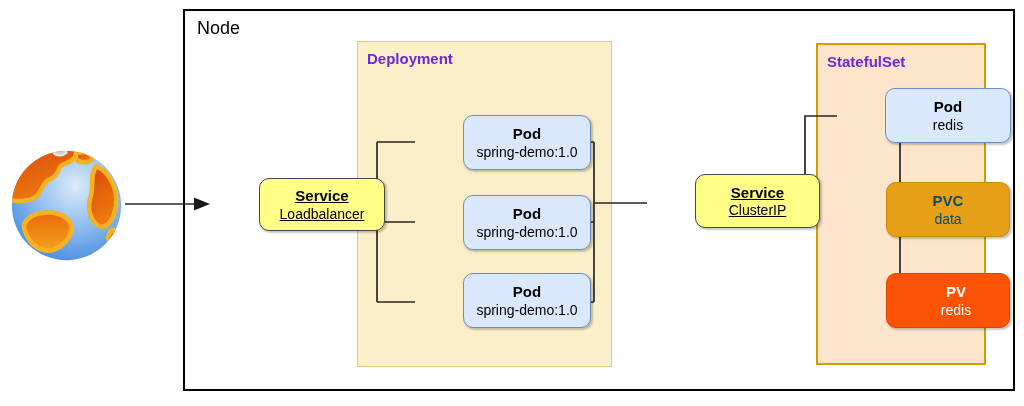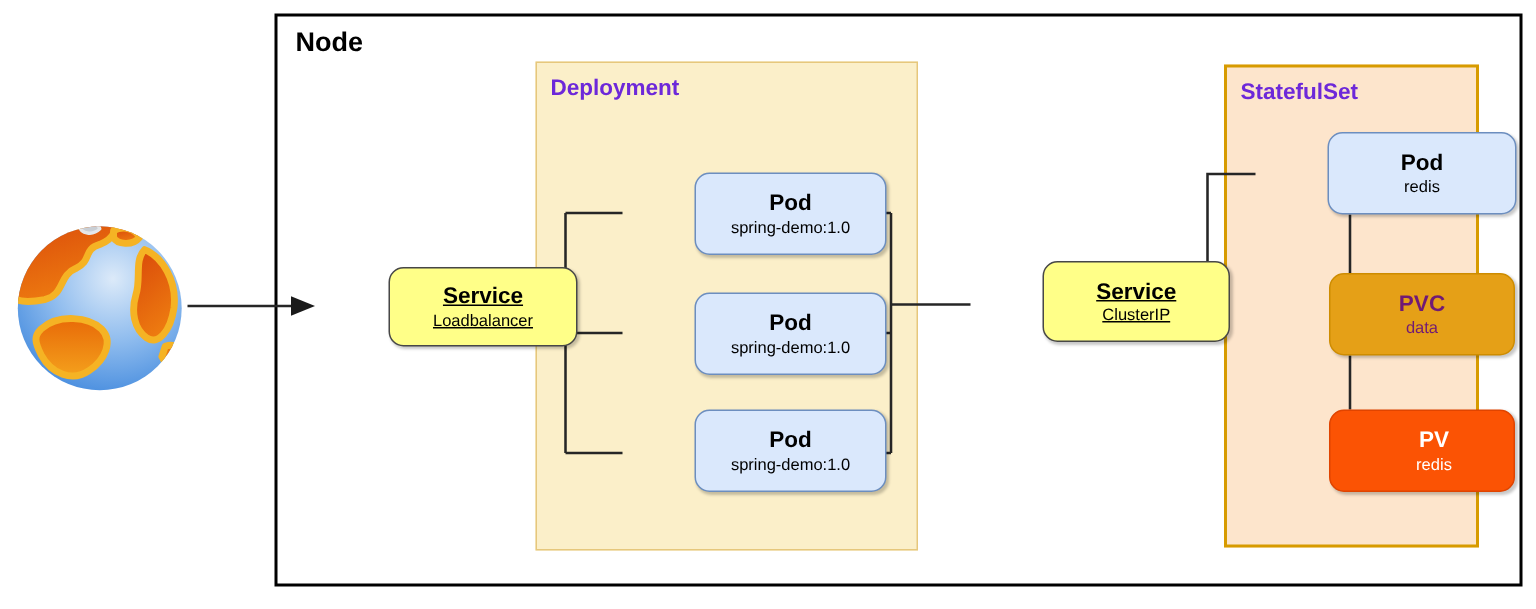"Node" .node-label { font-weight: bold -> normal }
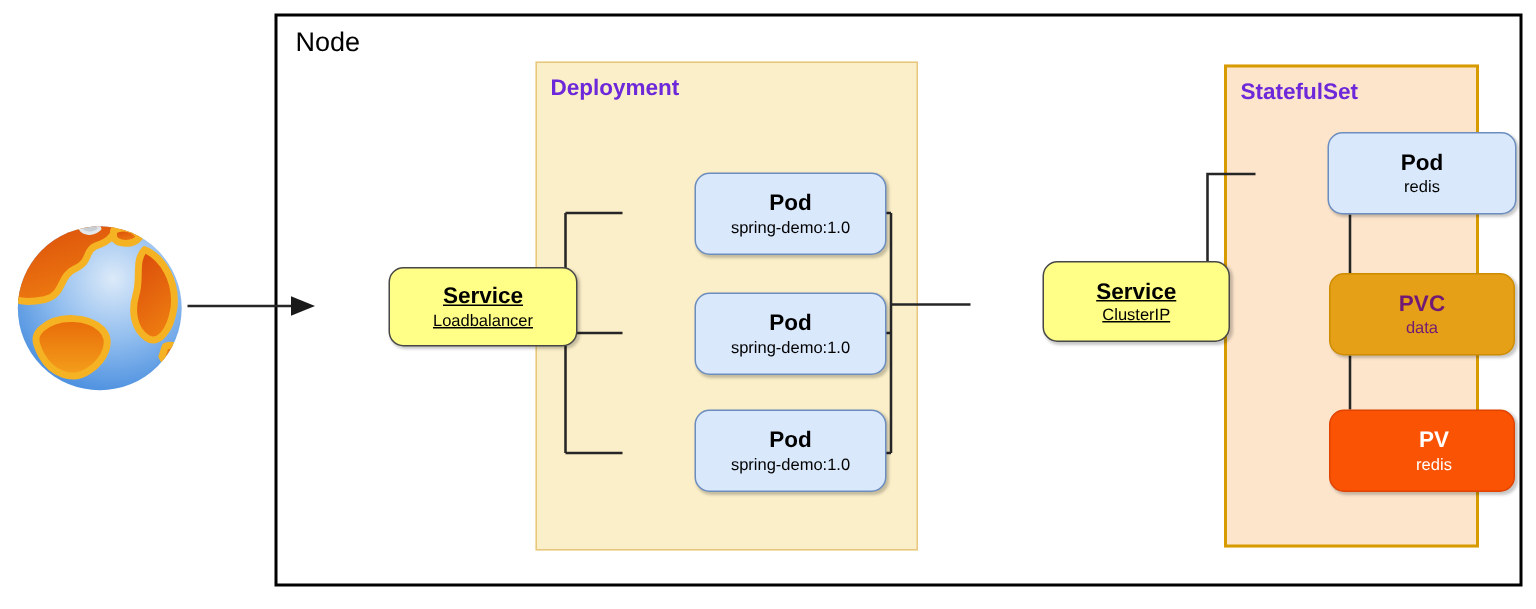"redis" .box .subtitle { font-size: 11px -> 14px }
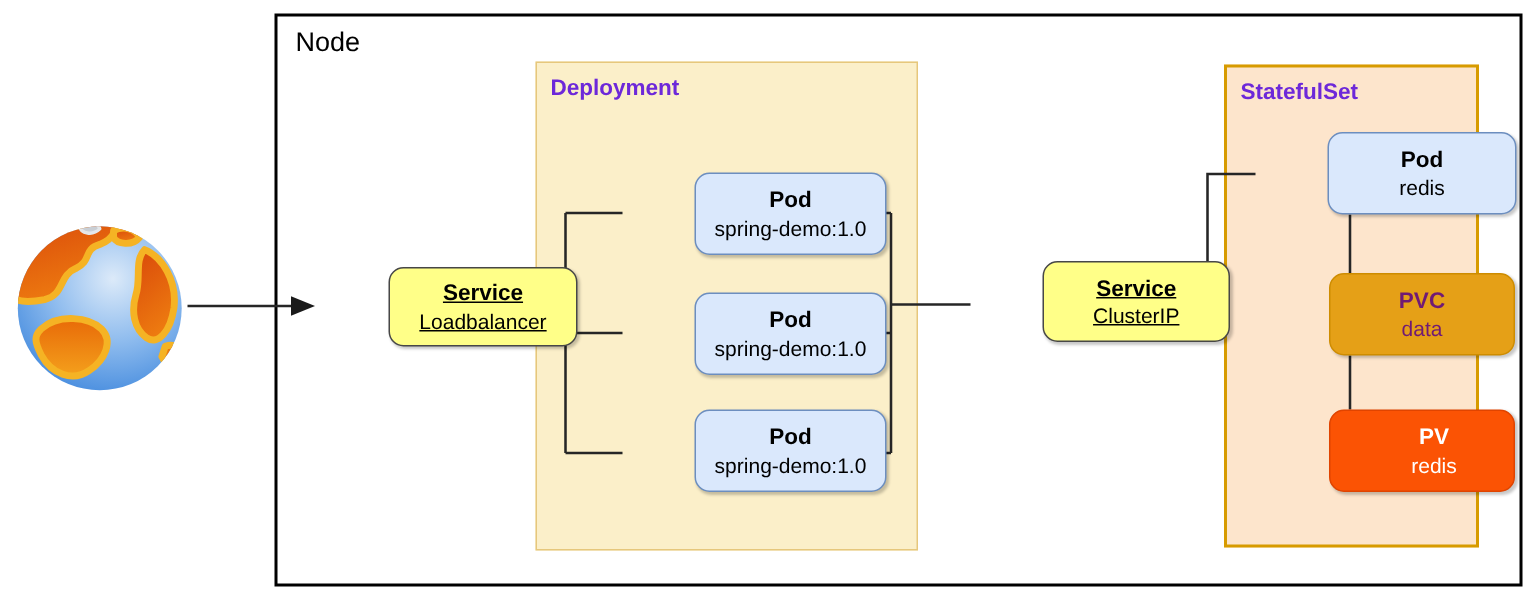"PVC" .pvc-box { color: #701a75 -> #0c4a6e }
